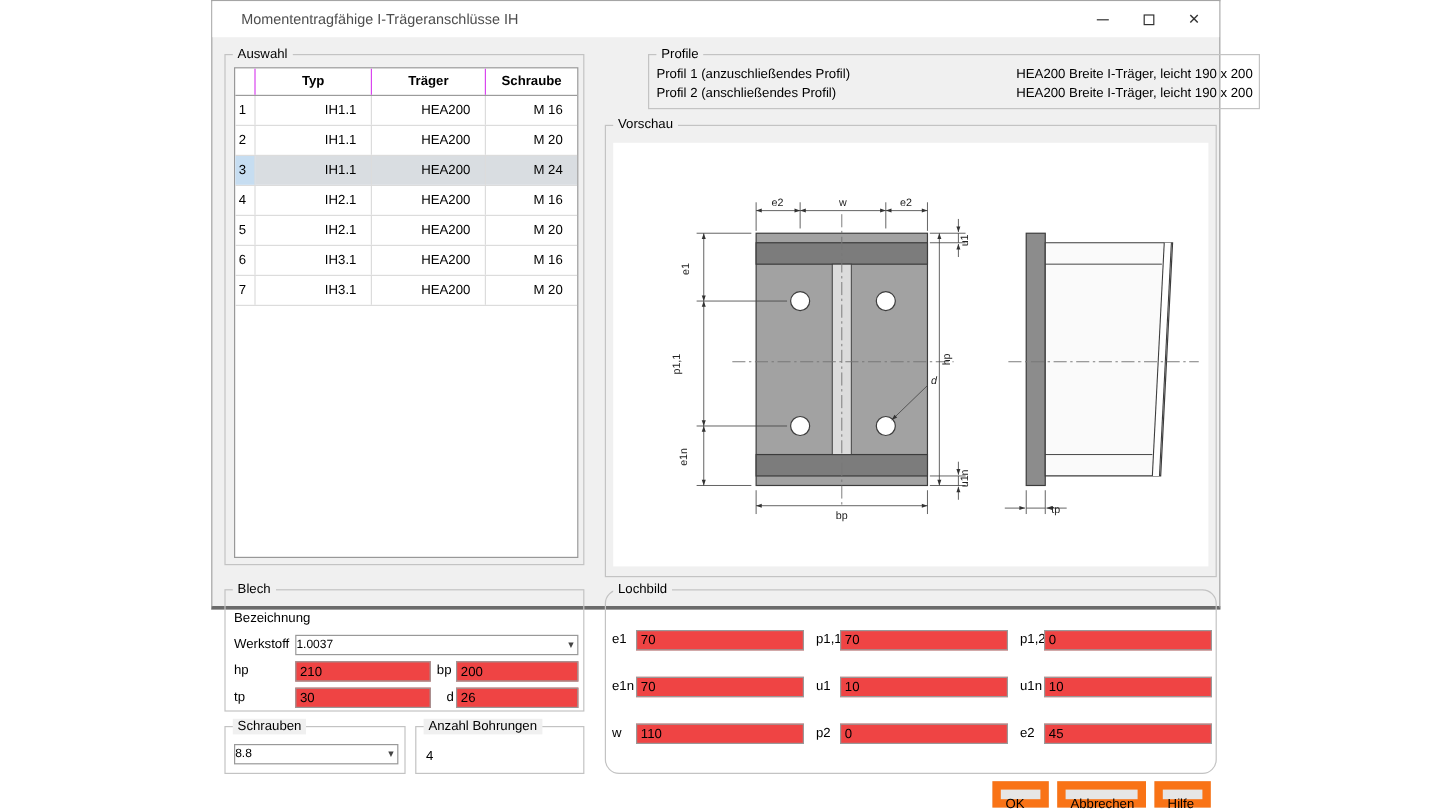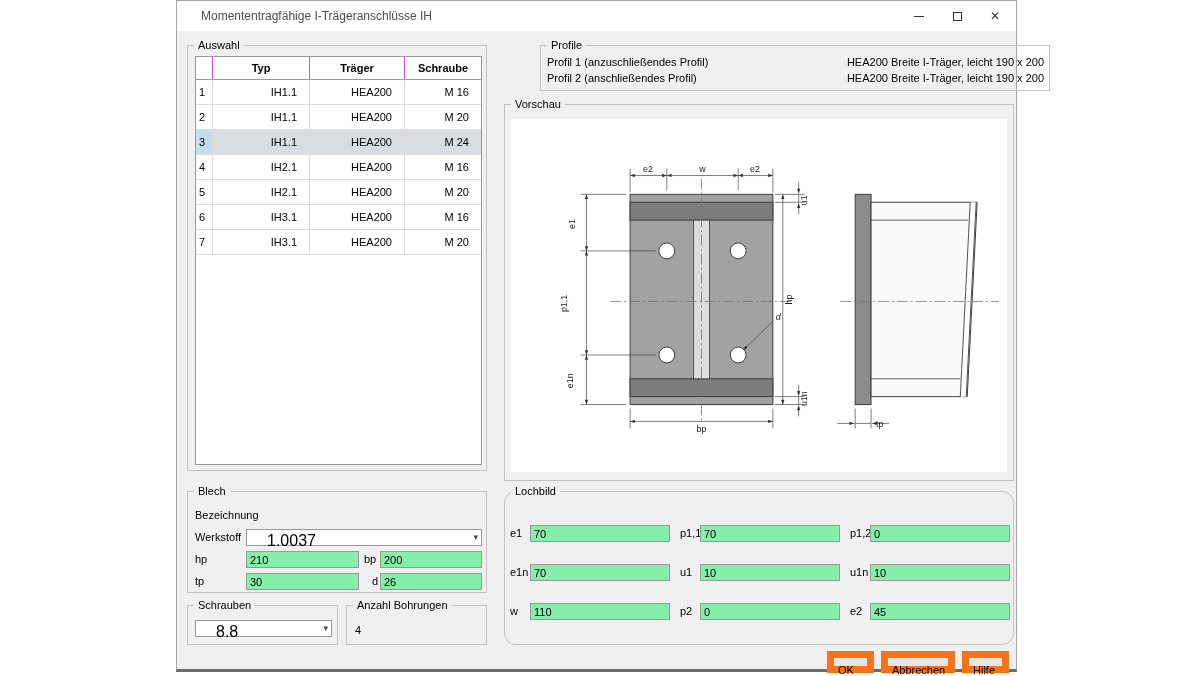"Momententragfähige I-Trägeranschlüsse IH" .dialog { height: 672px -> 508px }
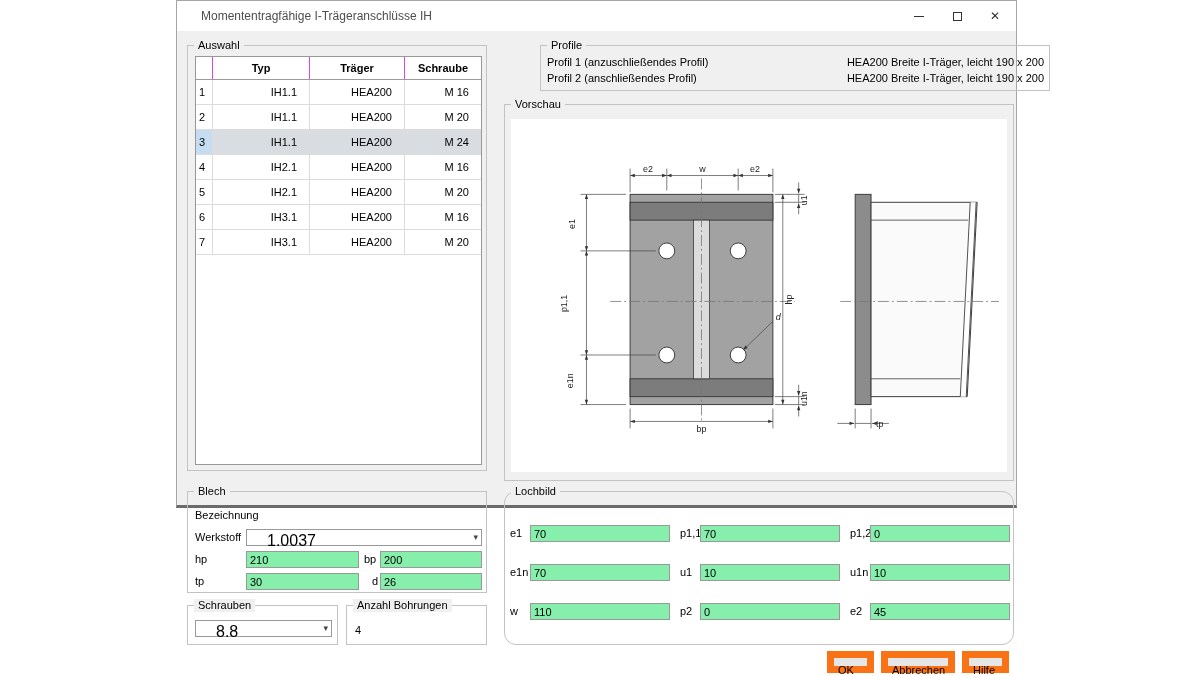"1.0037" .combo-text { font-size: 16px -> 10px; left: 20px -> 0 }
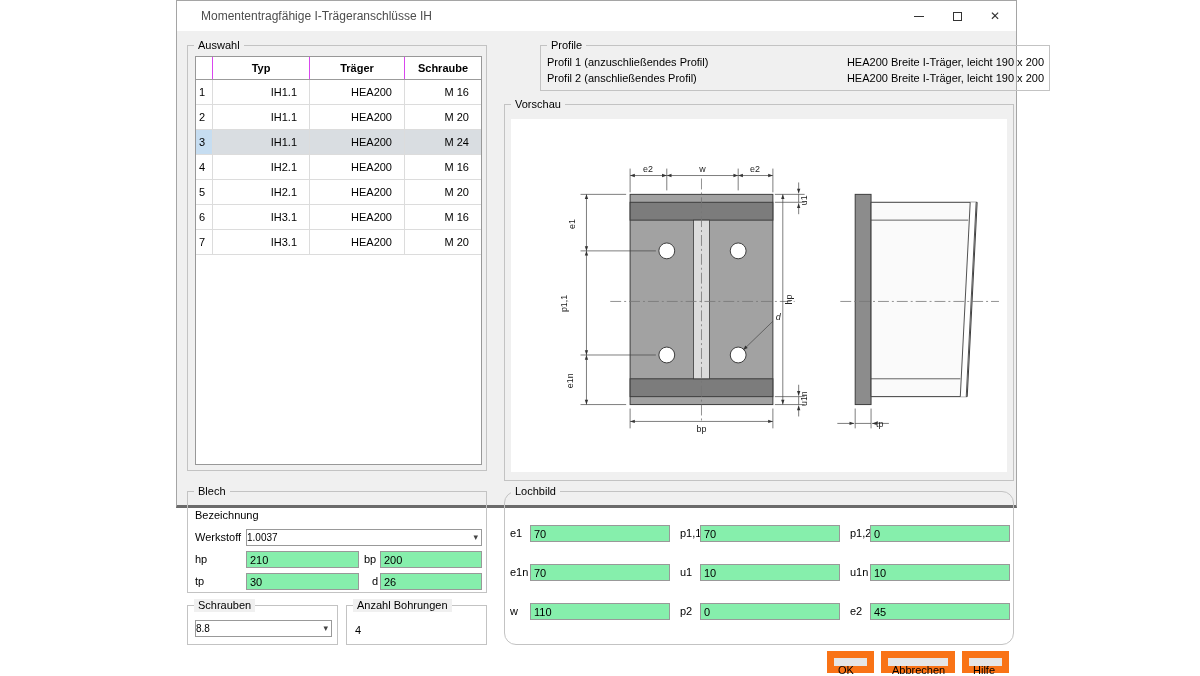"70" .tf { background: #86efac -> #ef4444 }
